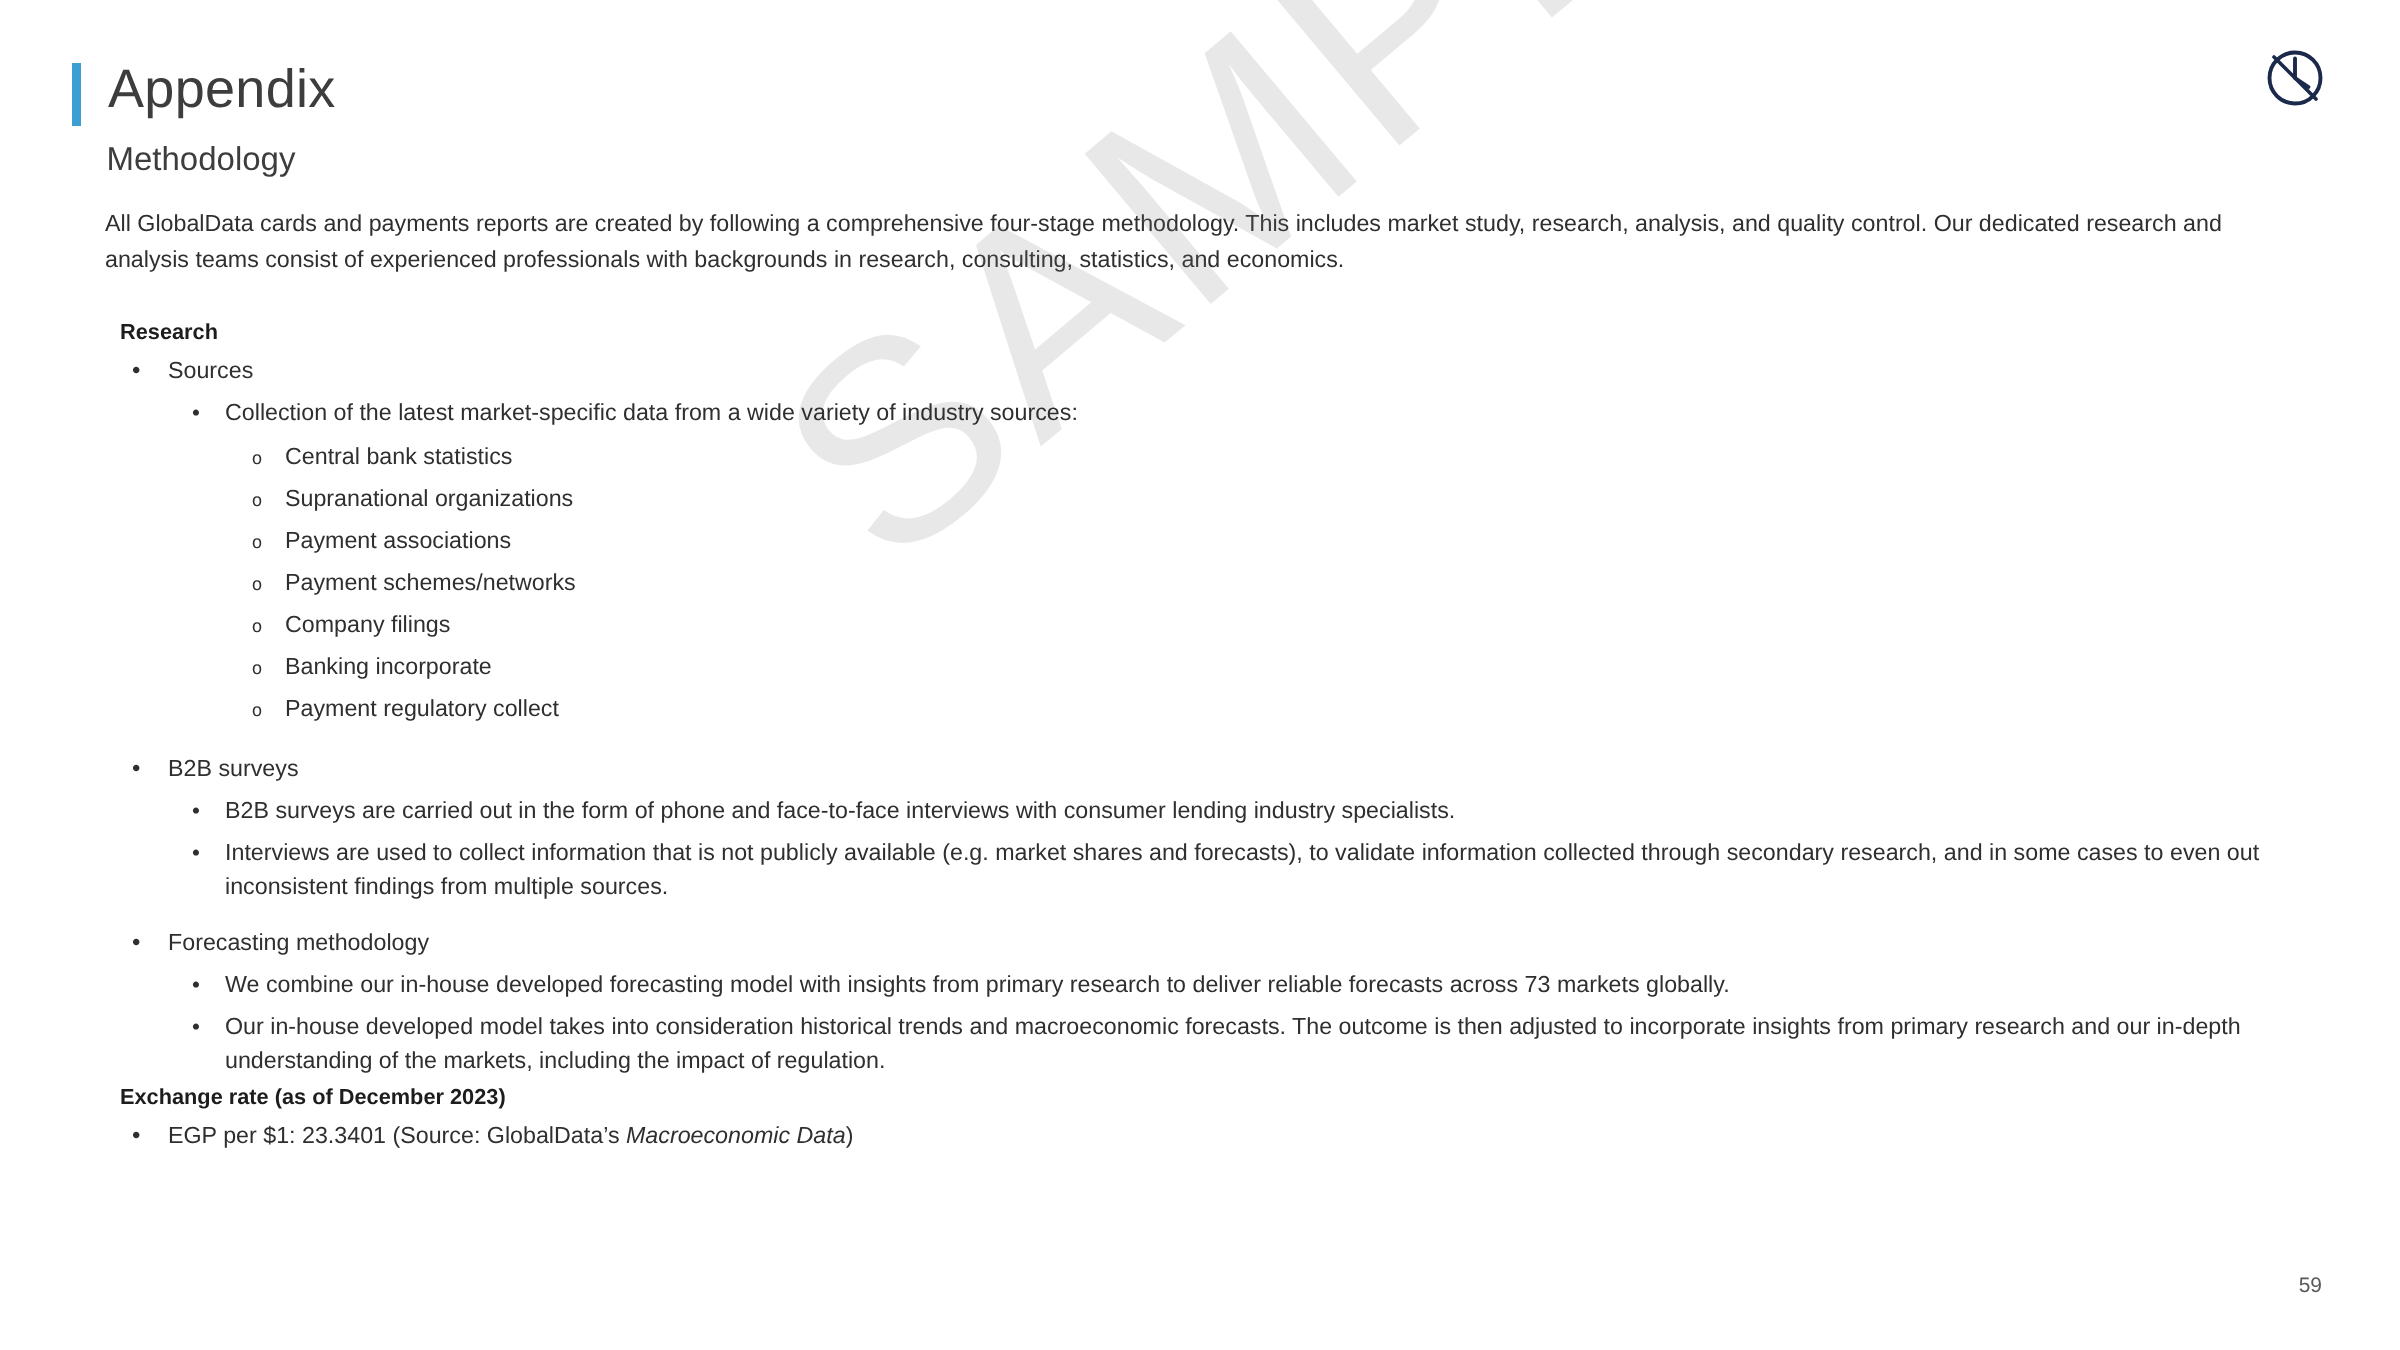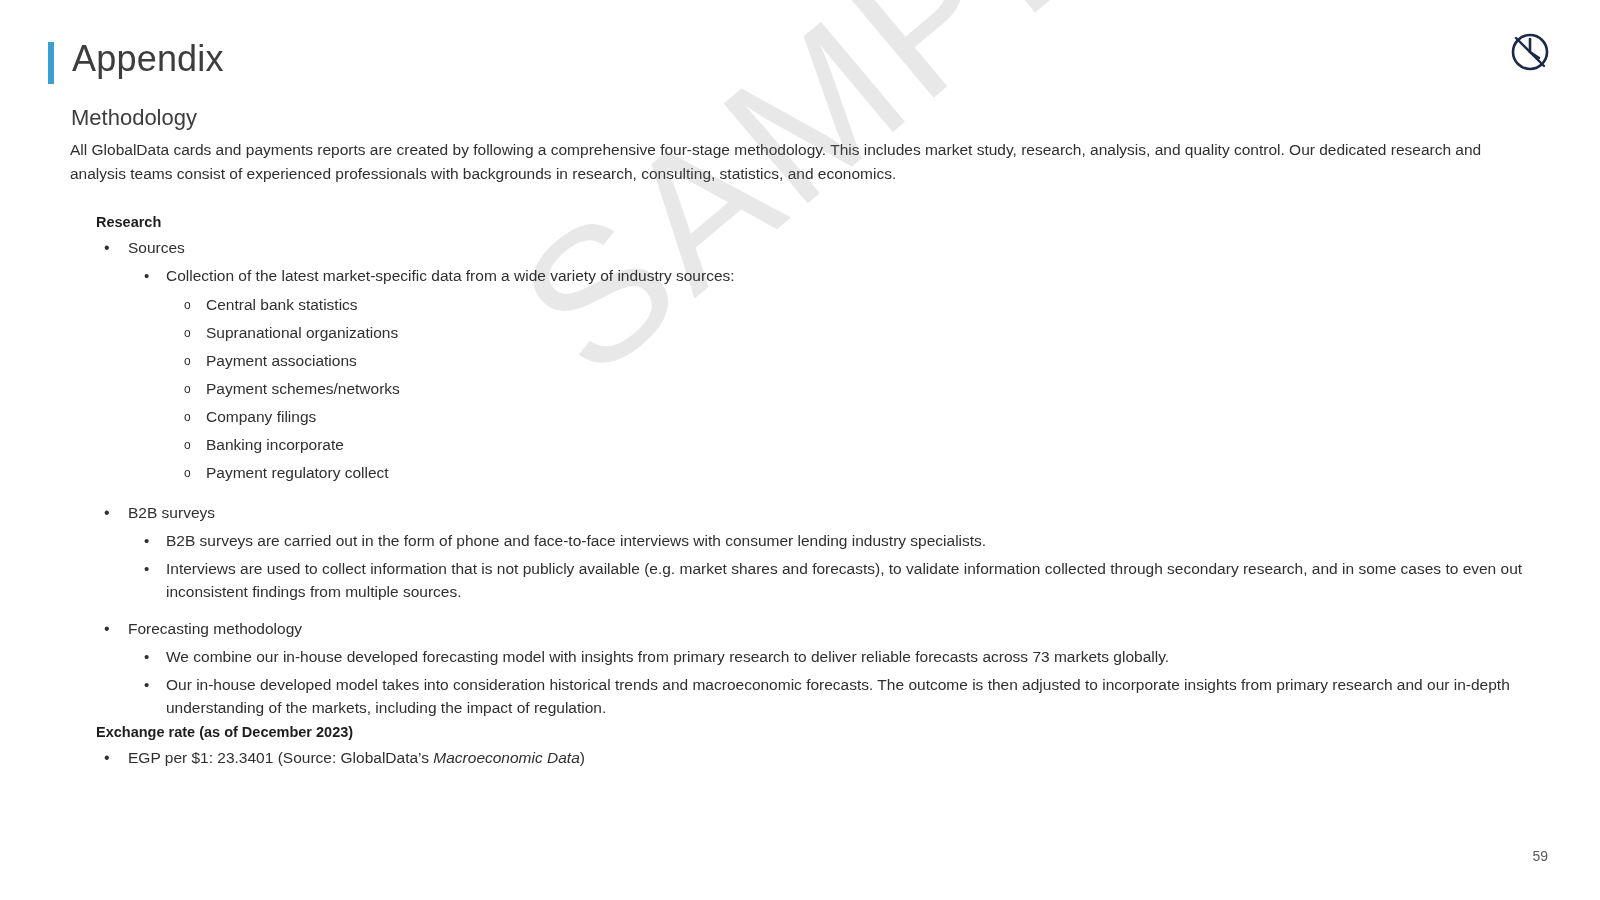"Methodology" .subtitle { margin-top: 12px -> none }
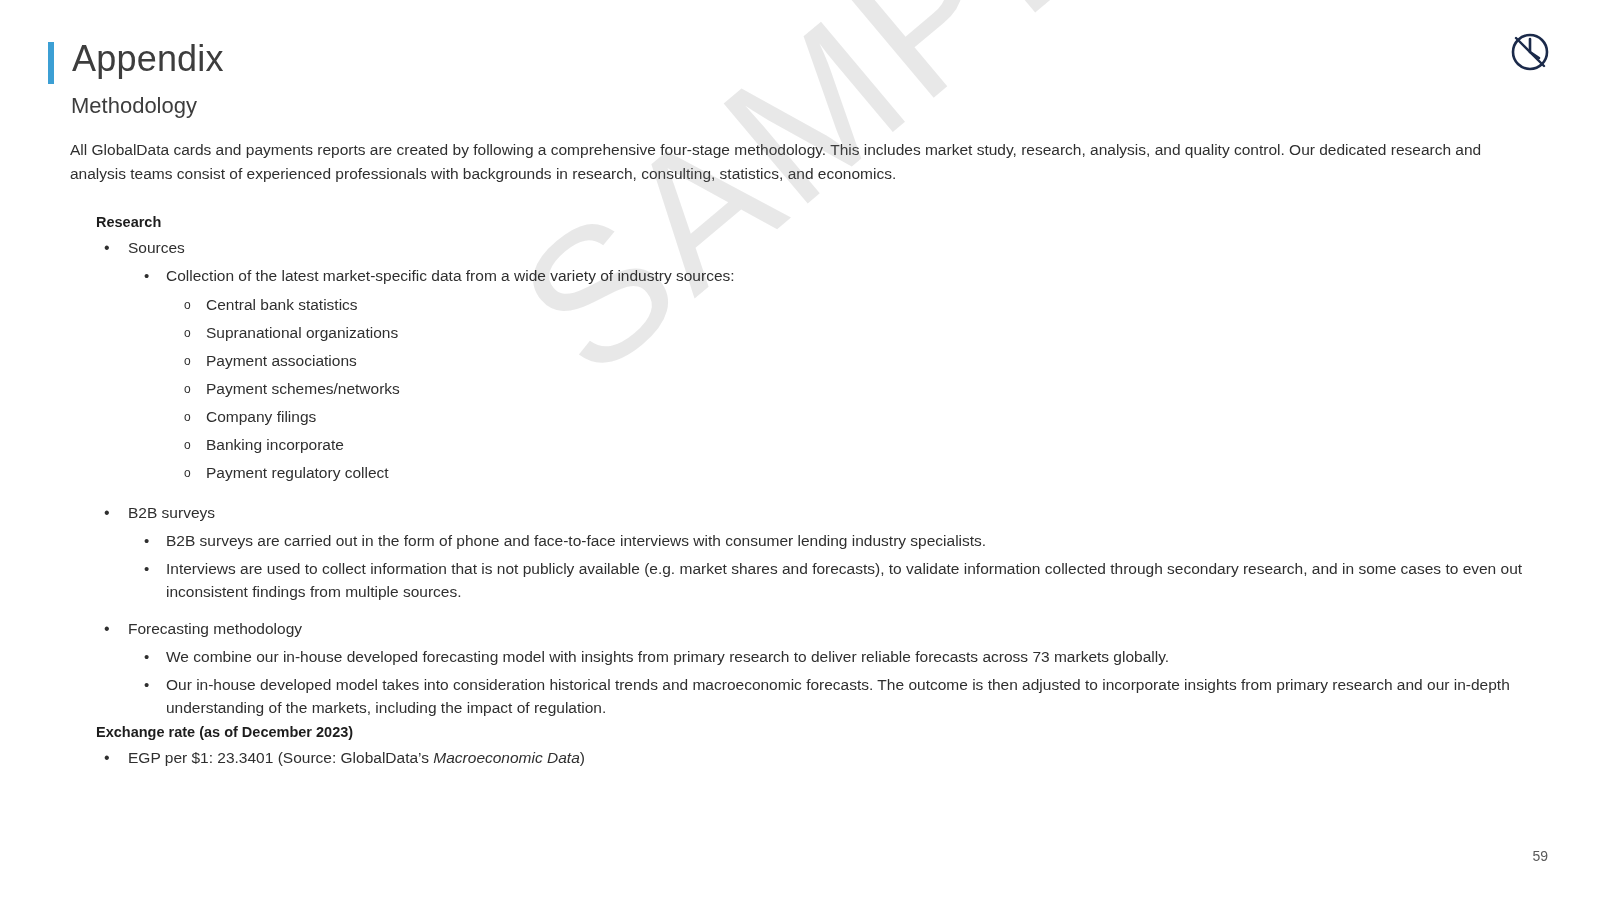"Research" .content { left: 86px -> 70px }
